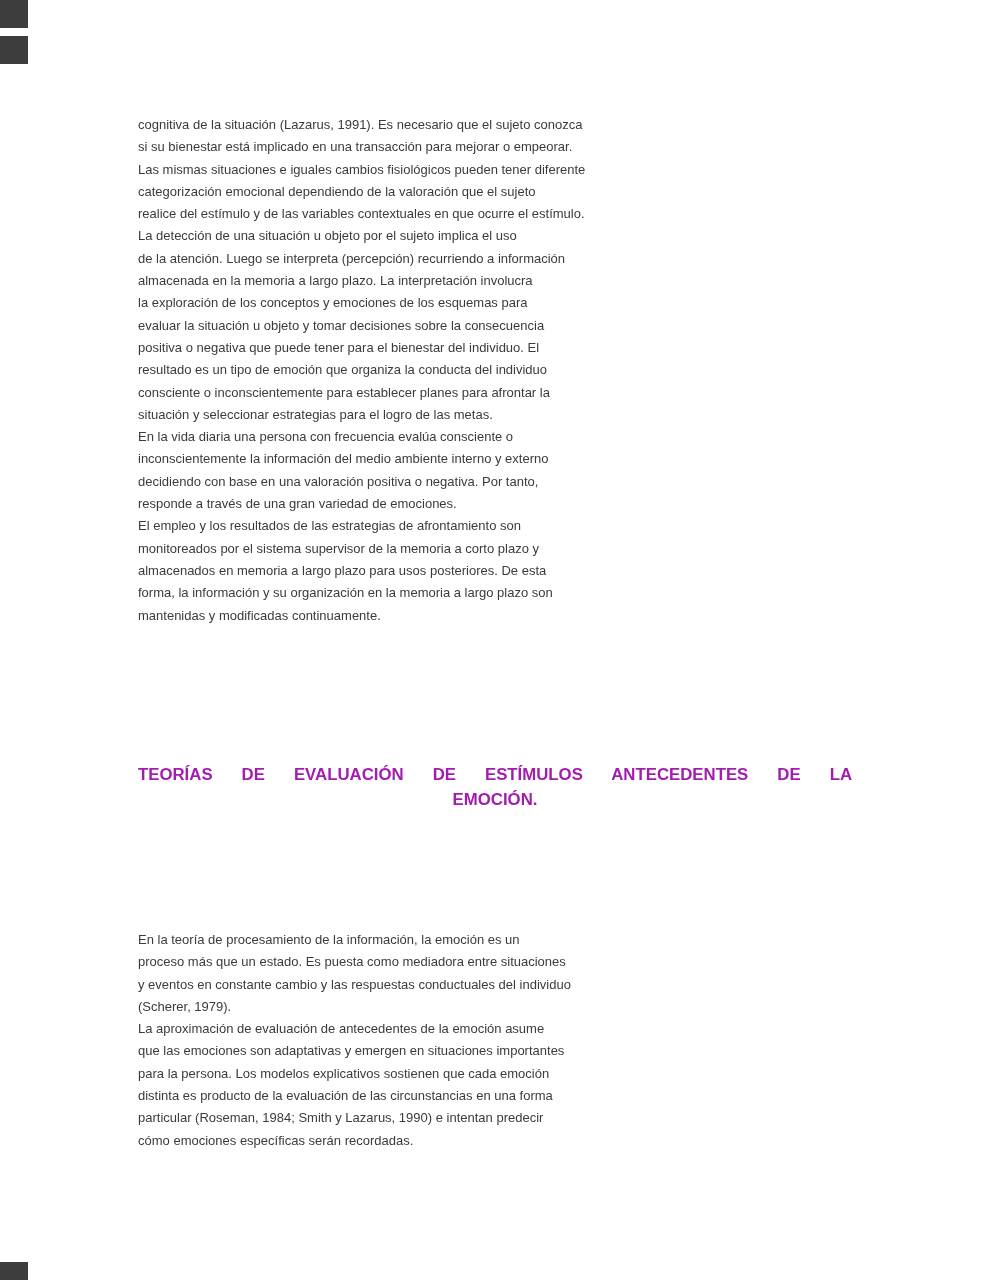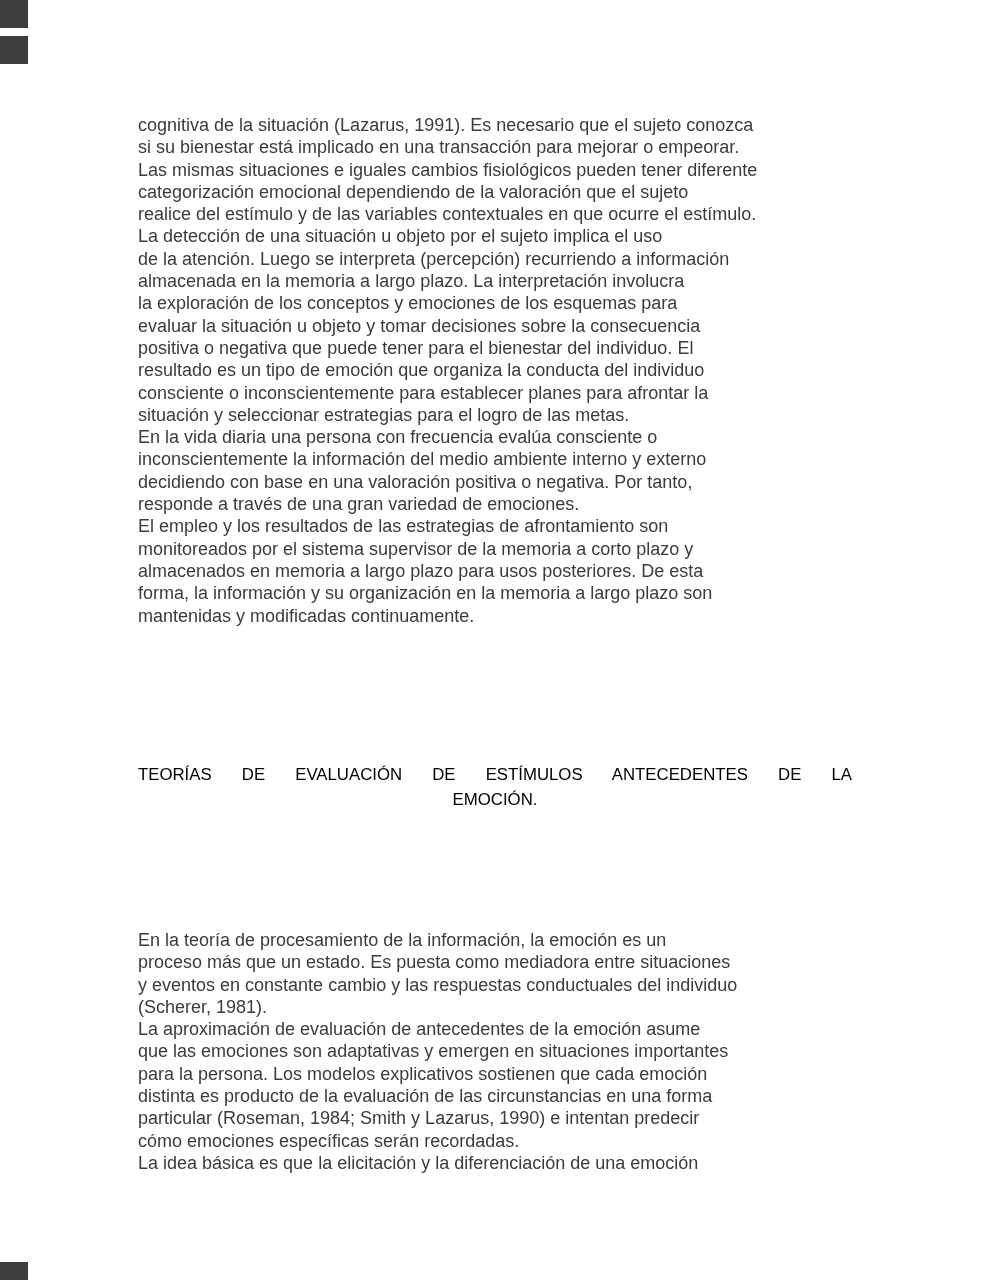"cognitiva de la situación (Lazarus," .text-block { font-size: 18px -> 13px }
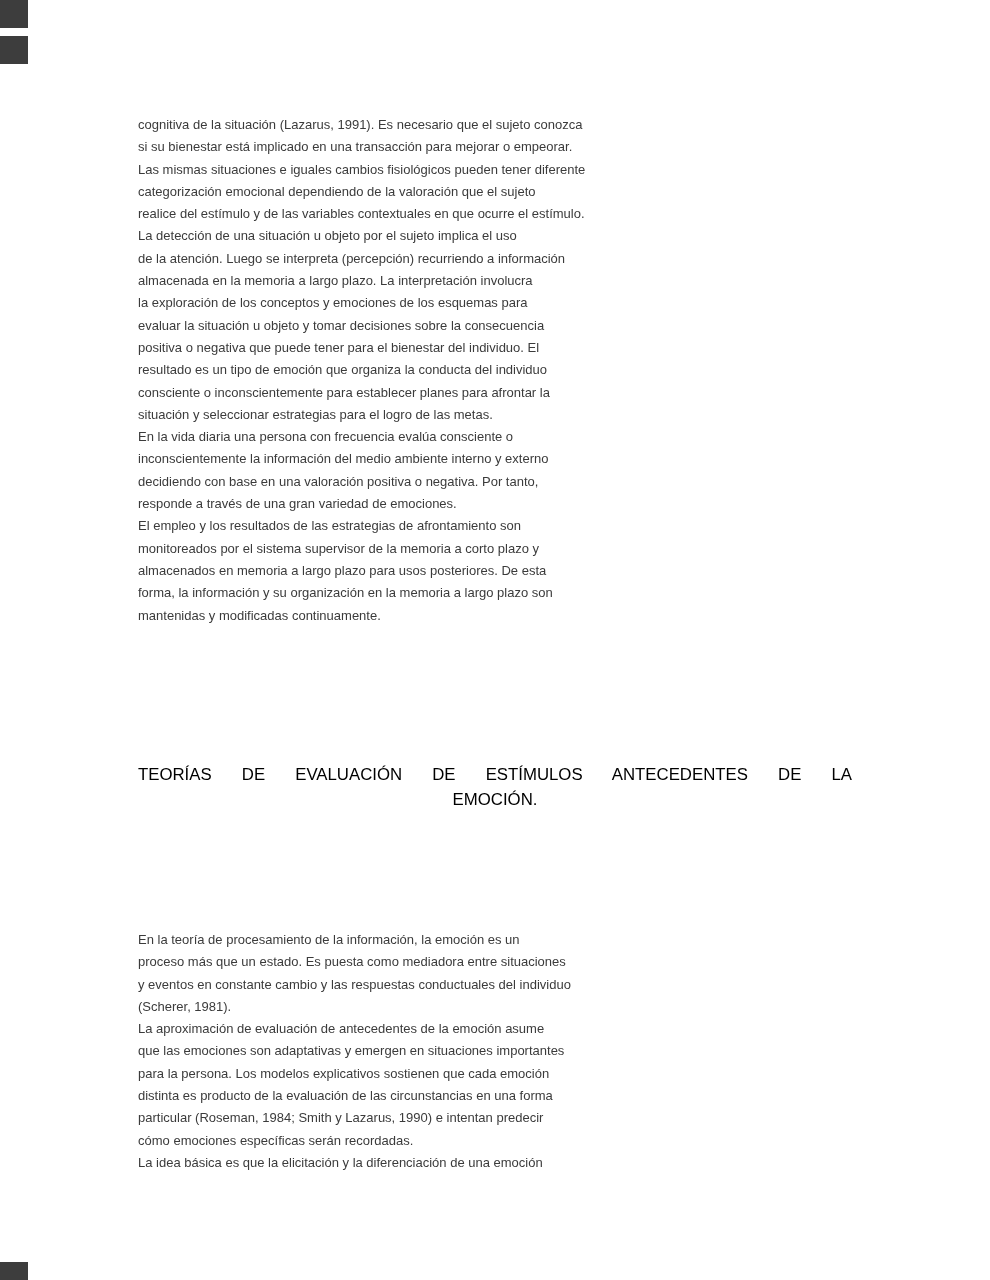"TEORÍAS DE EVALUACIÓN DE ESTÍMULOS" .heading { color: #000000 -> #a21caf; font-weight: 400 -> 700 }
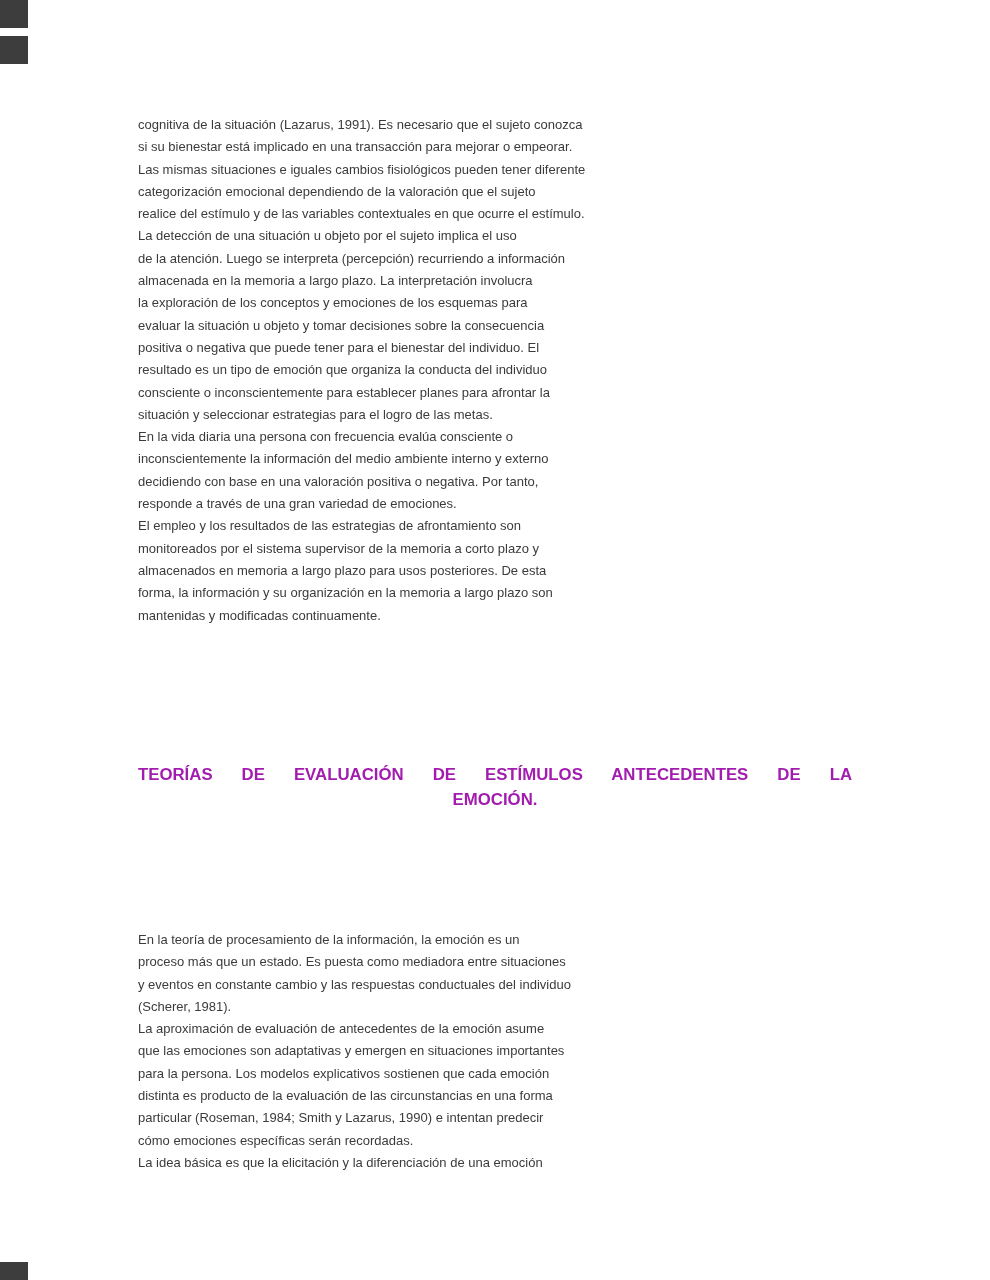"En la teoría de procesamiento" p.para { text: 1981 -> 1979 }
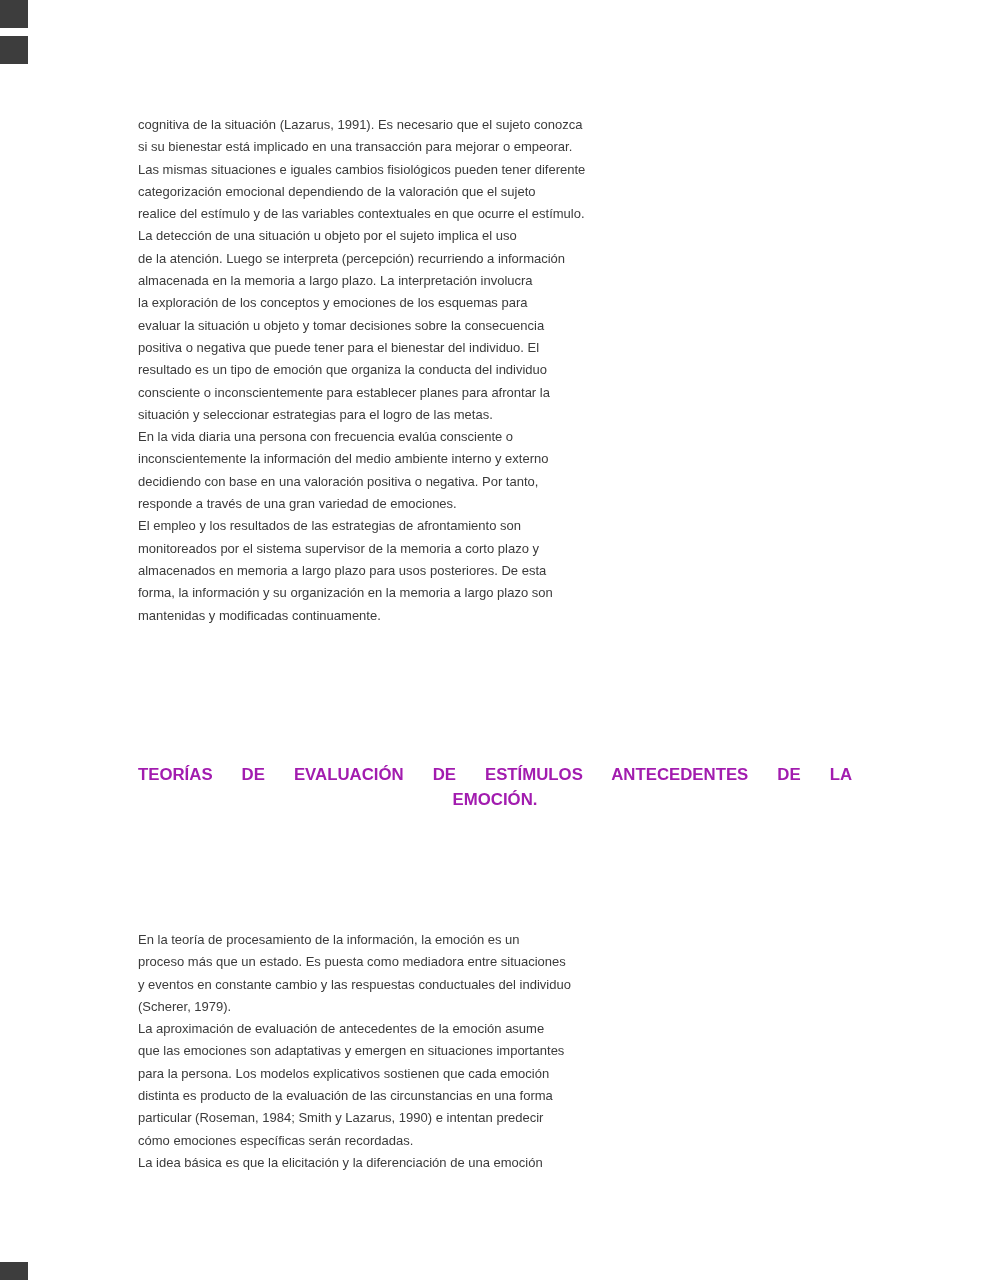"La idea básica es que" p.para { html: <p>La idea básica es que la elicitación y la diferenciación de una emoción</p> -> none }
